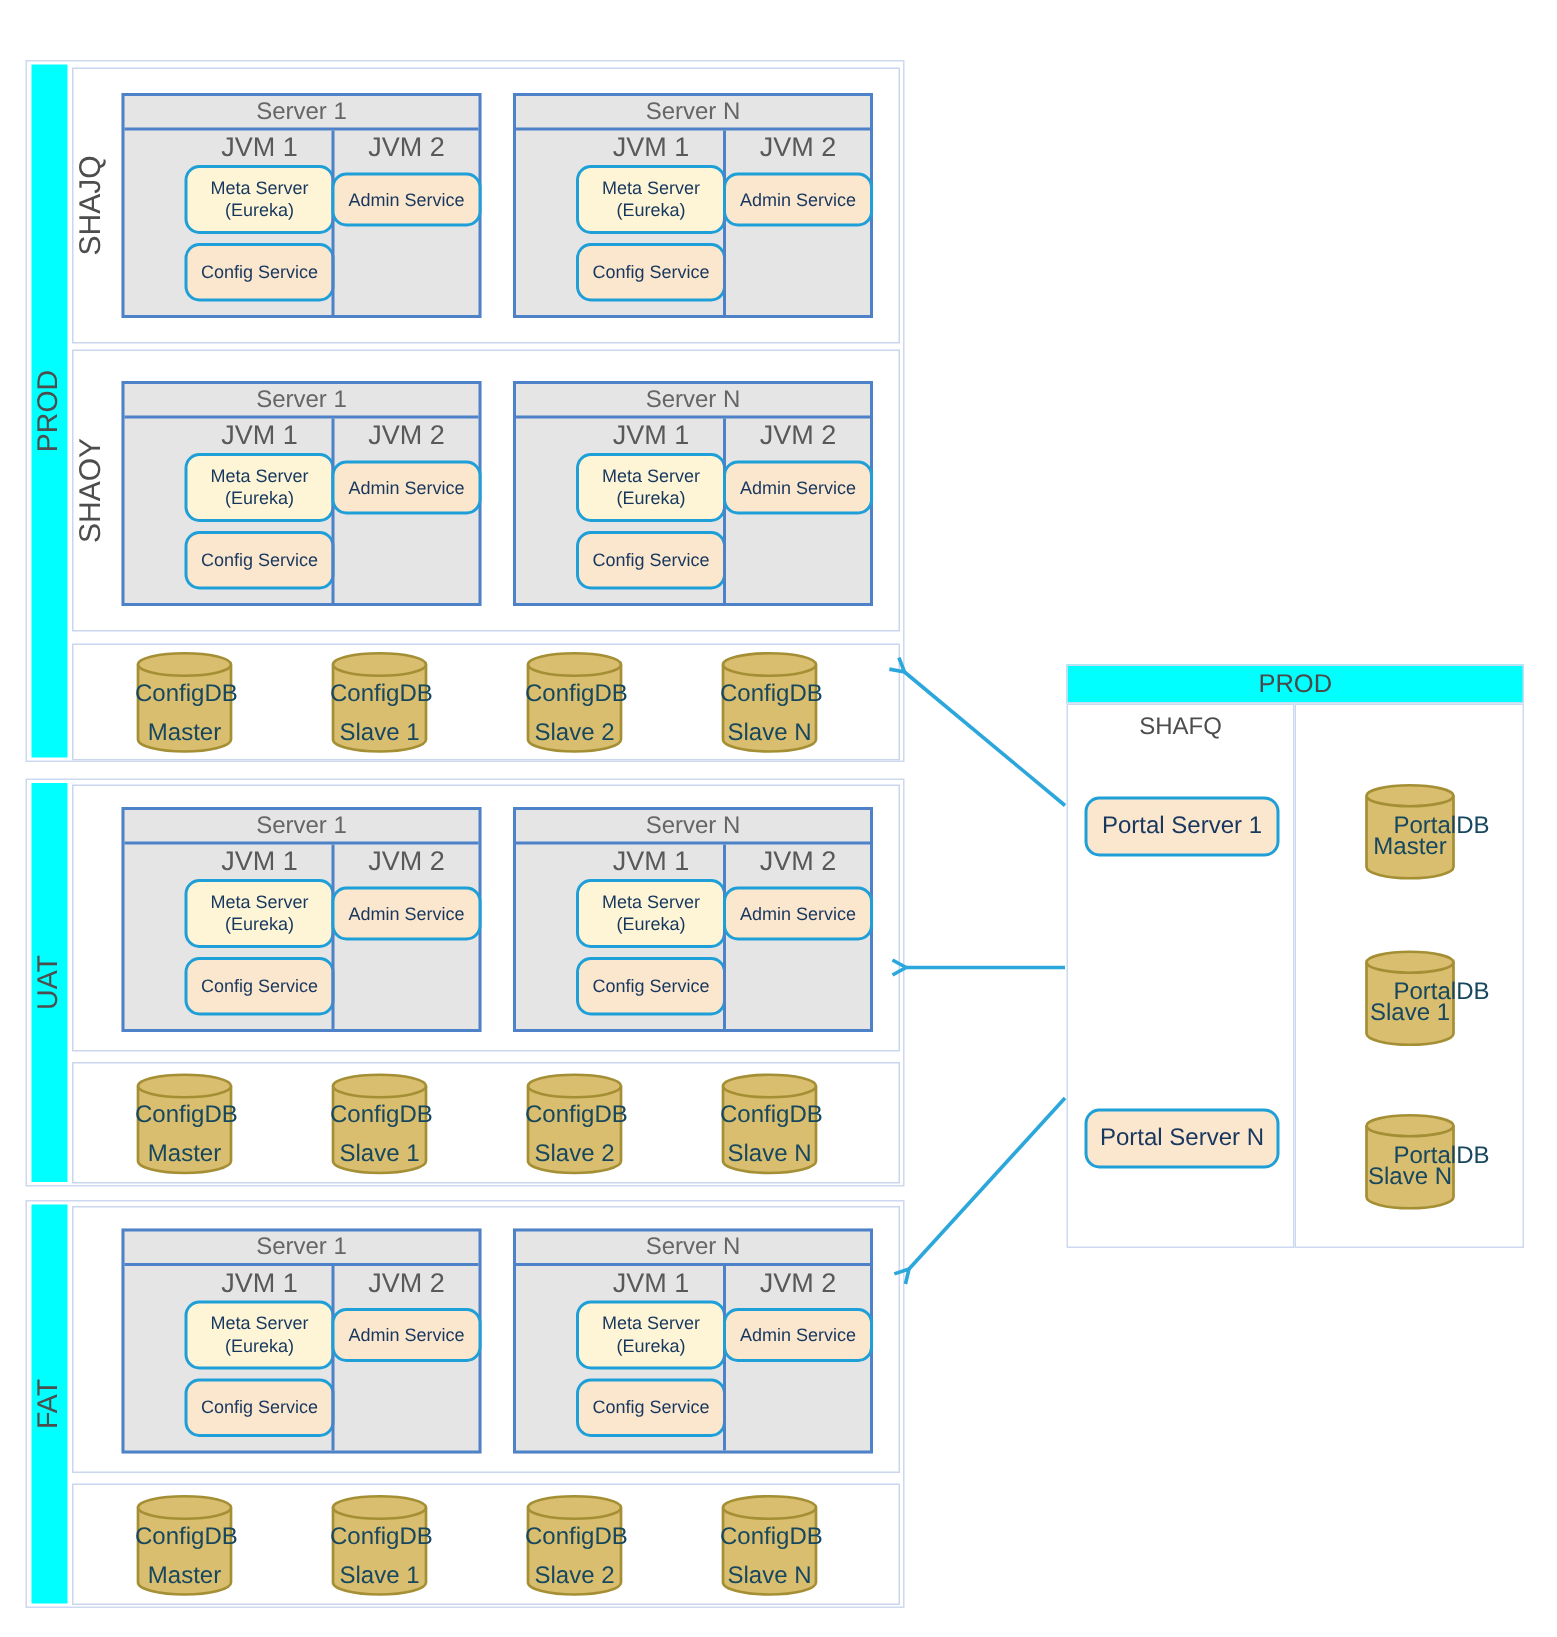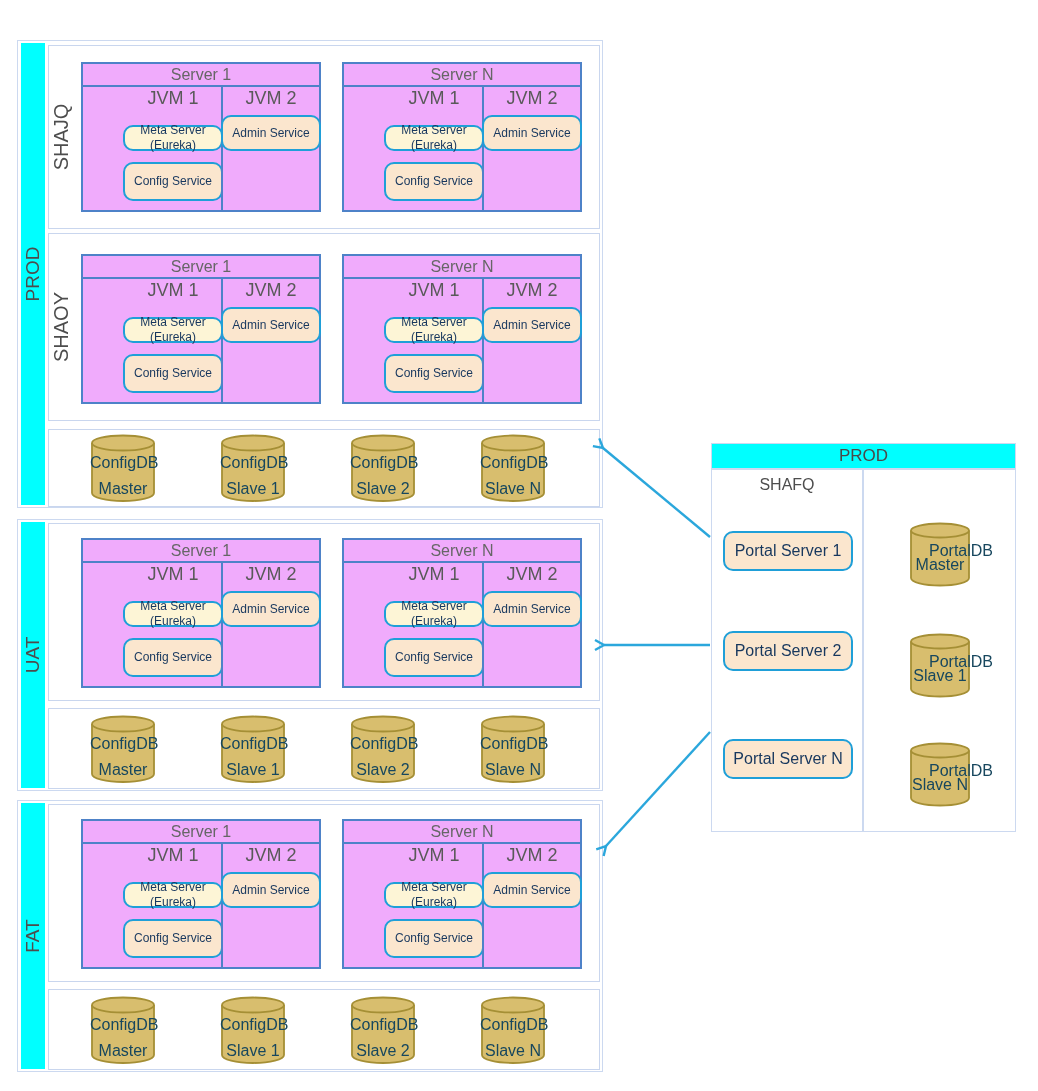"Server 1" .server { background: #f0abfc -> #e5e5e5 }
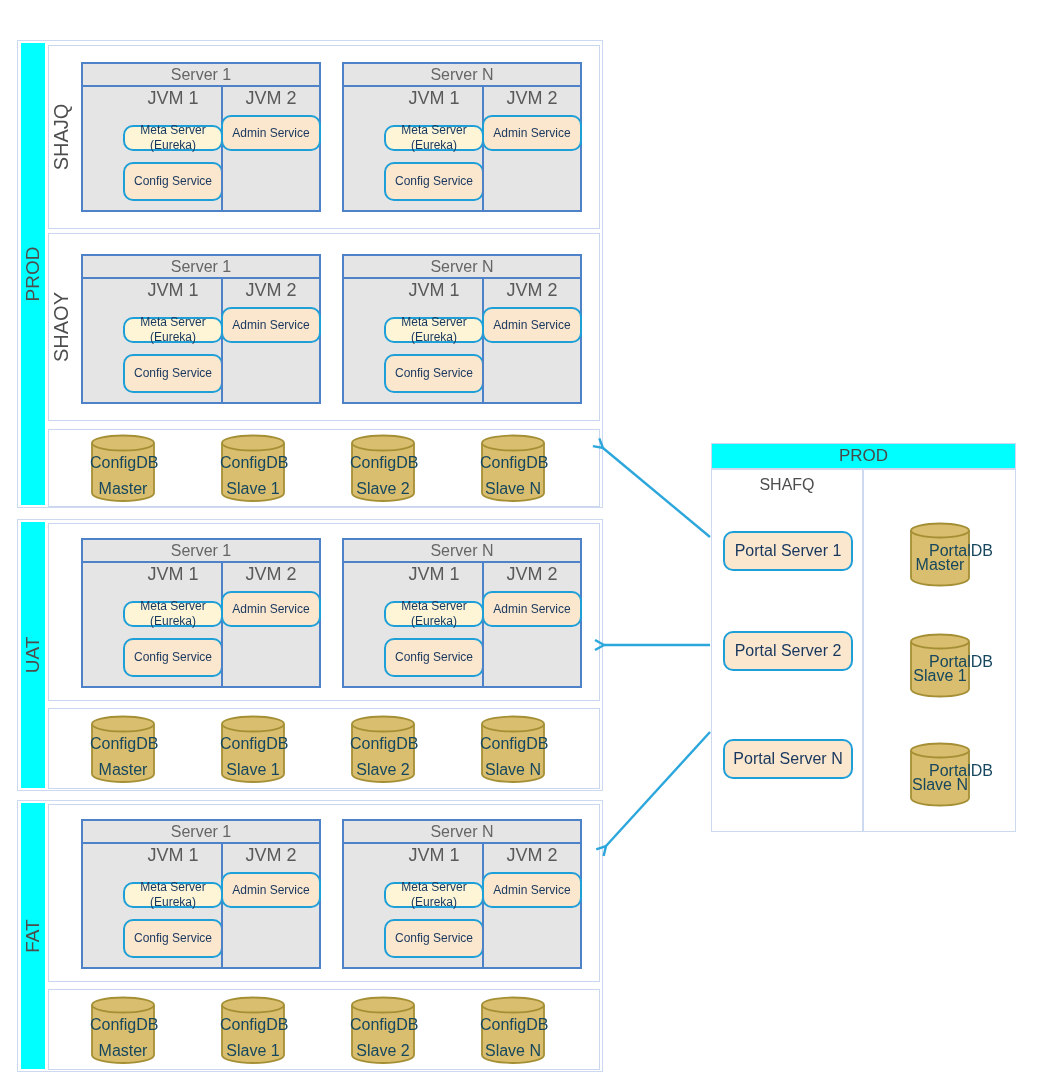"Meta Server (Eureka)" .pill.meta { height: 26px -> 46px; top: 38px -> 23px }
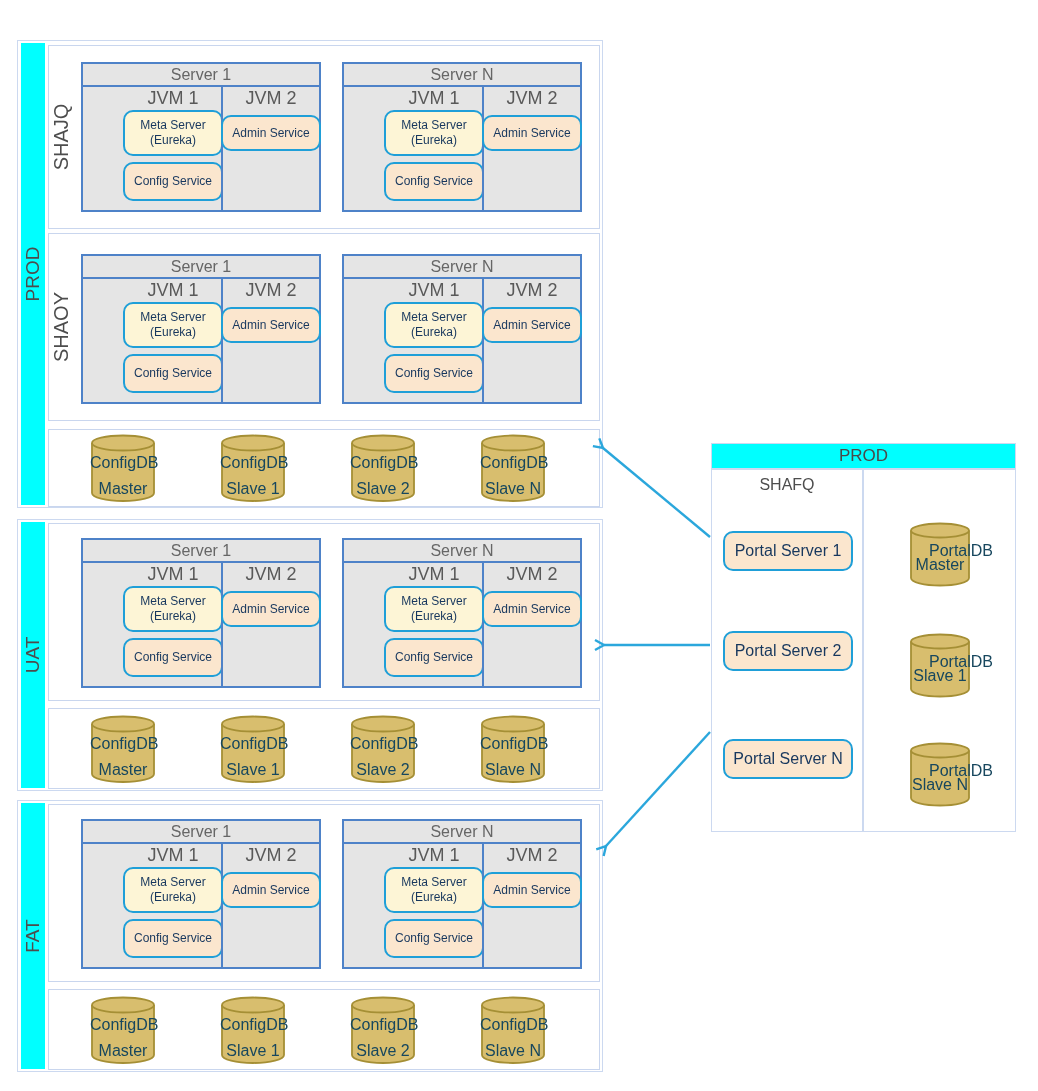"Portal Server 2" div.ppill { html: <div>Portal Server 2</div> -> none }
